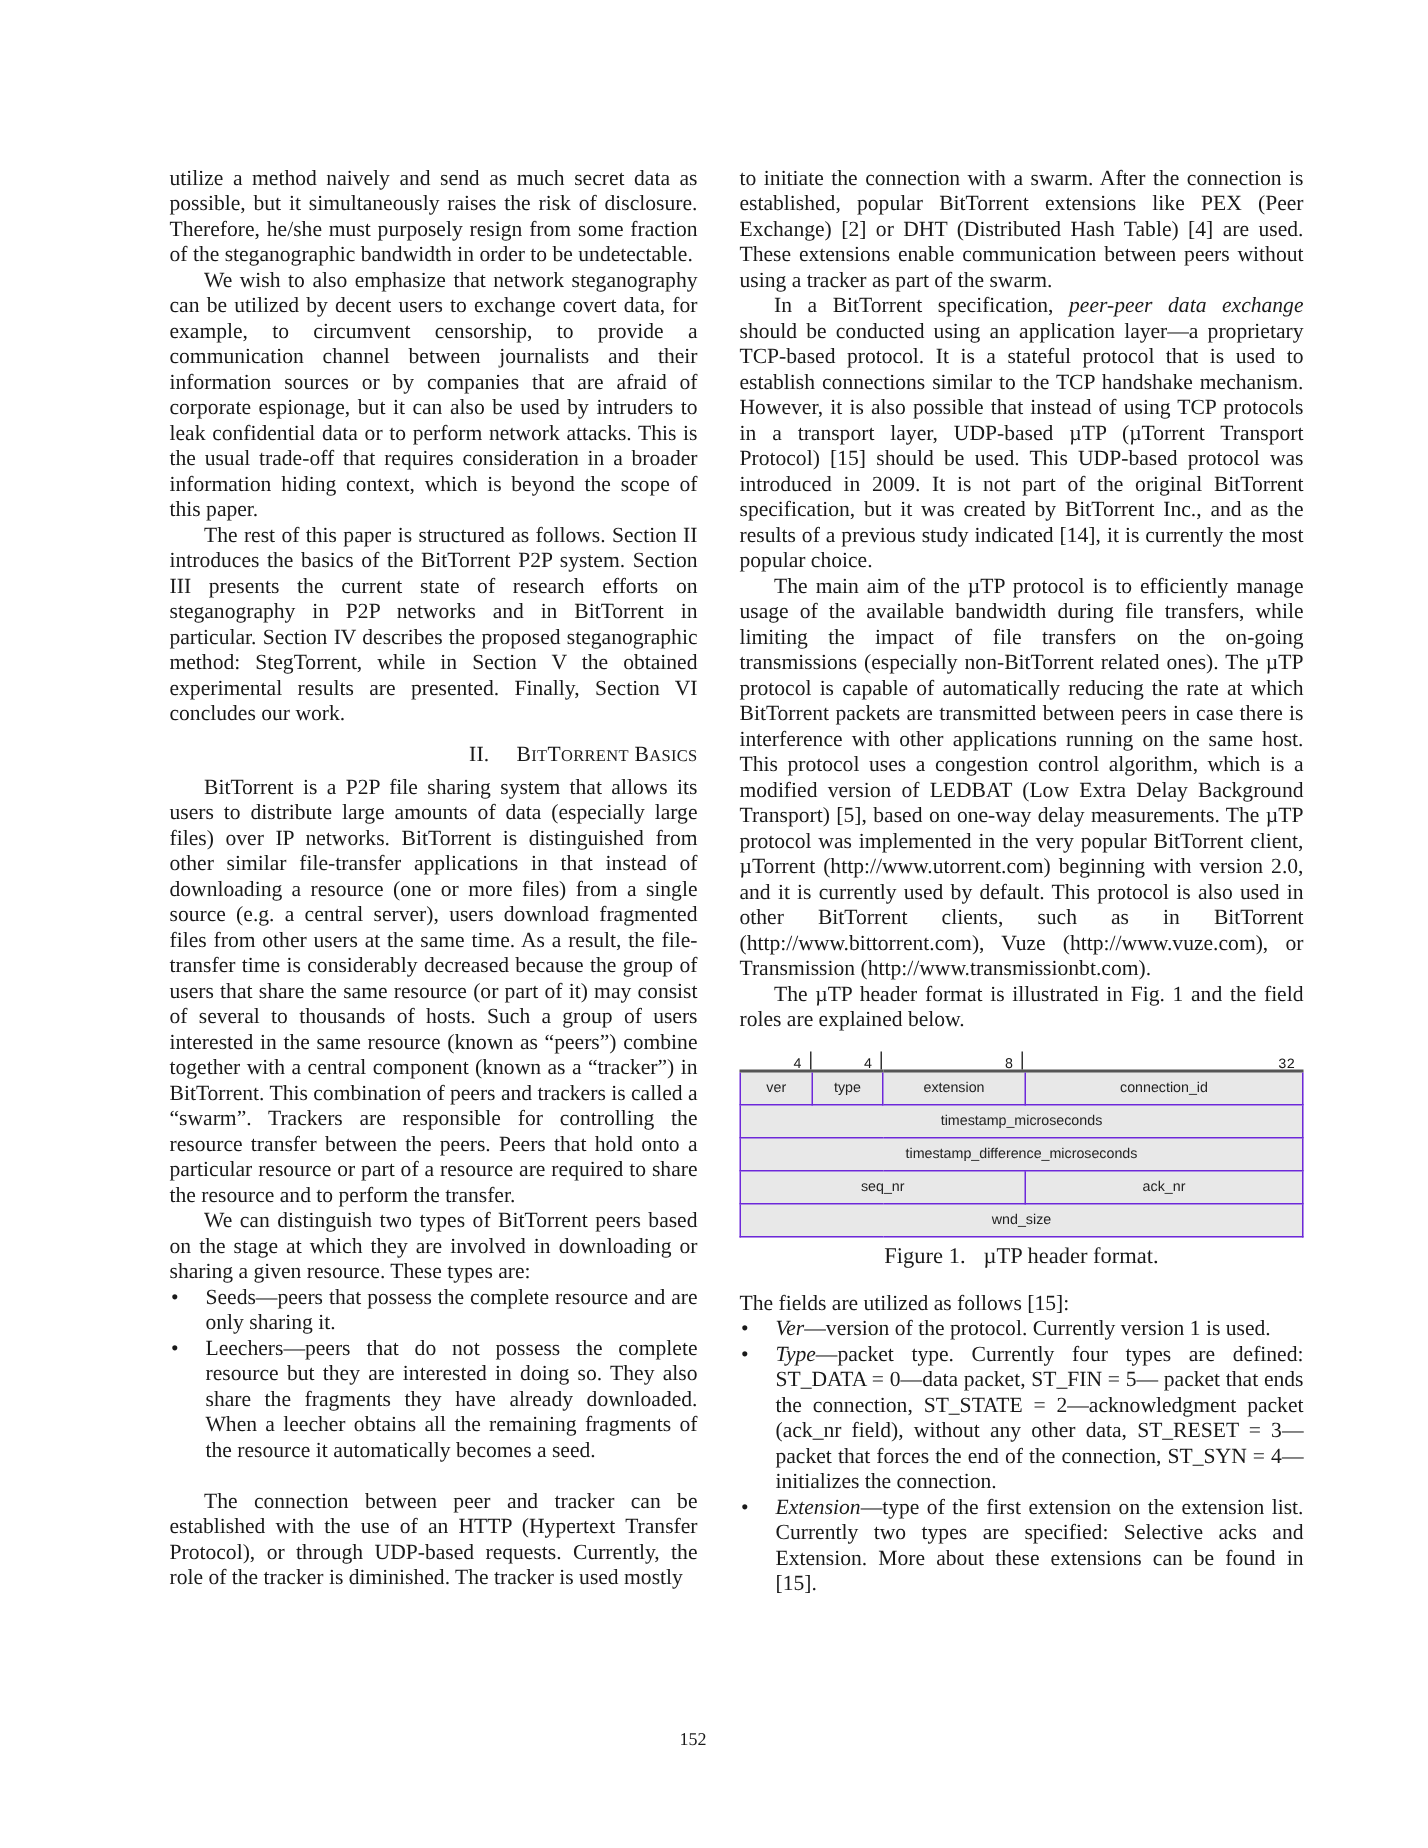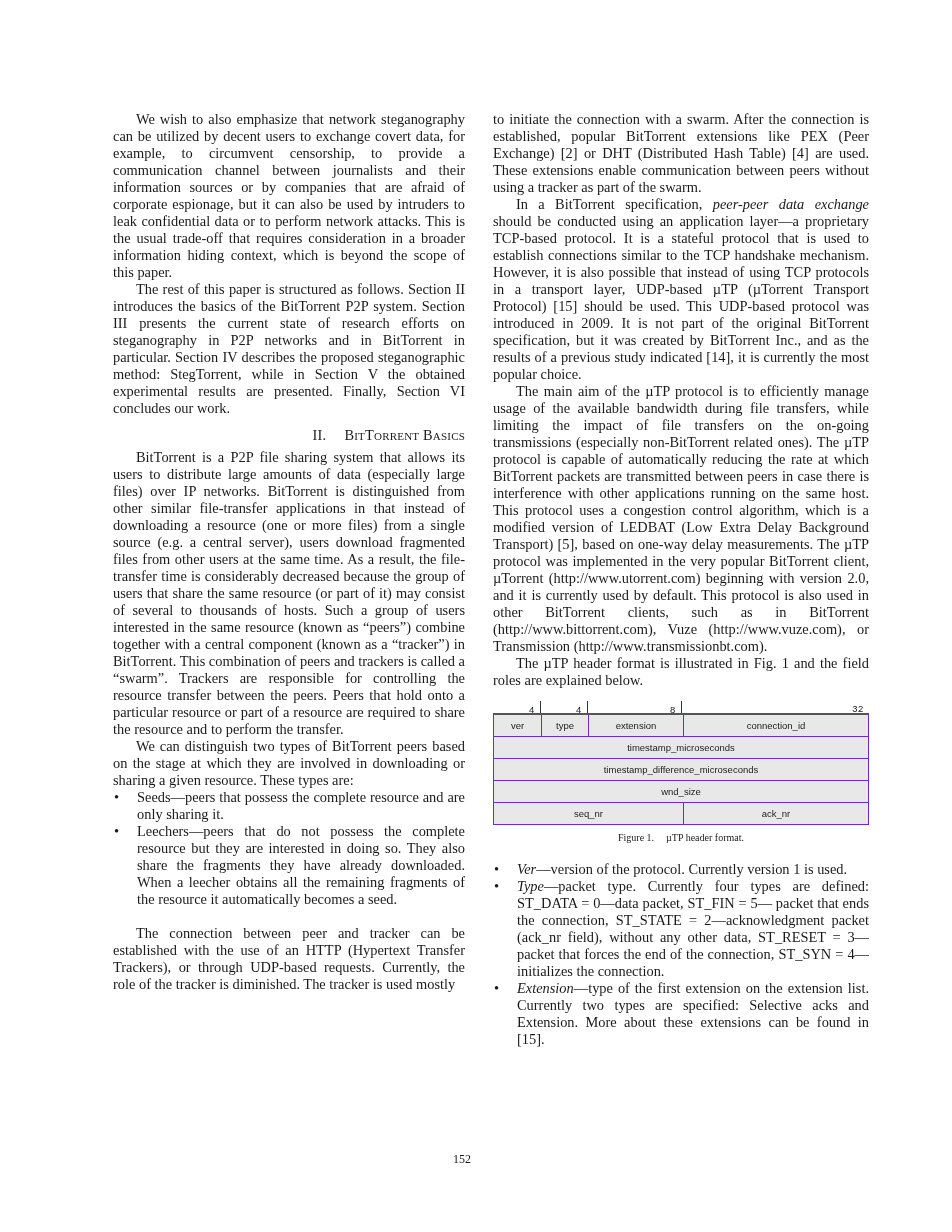"utilize a method naively and" p { html: none -> <p>utilize a method naively and send as much secret data as possible, but it simultaneously raises the risk of disclosure. Therefore, he/she must purposely resign from some fraction of the steganographic bandwidth in order to be undetectable.</p> }
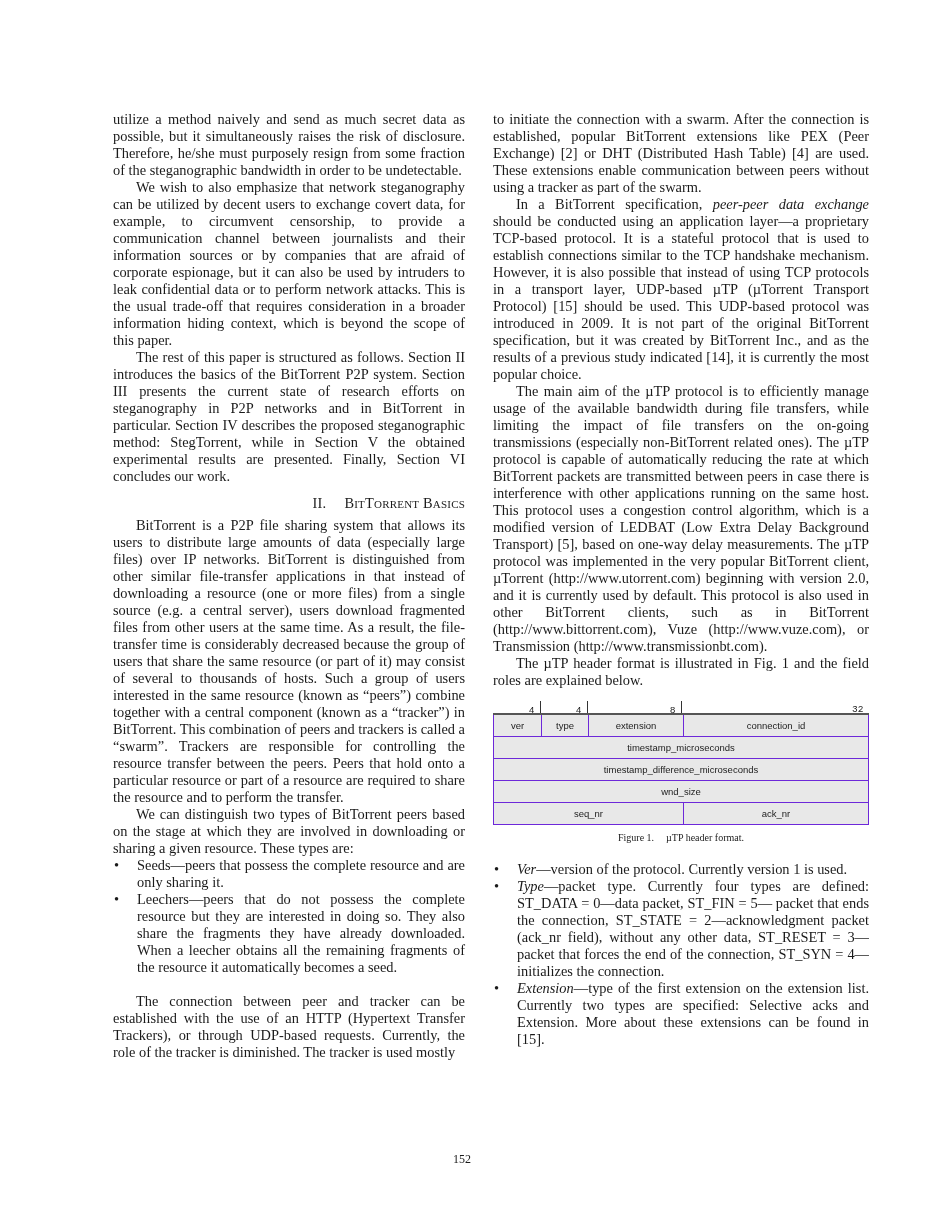"wnd_size" tr { order: before "seq_nr" -> after "seq_nr" }
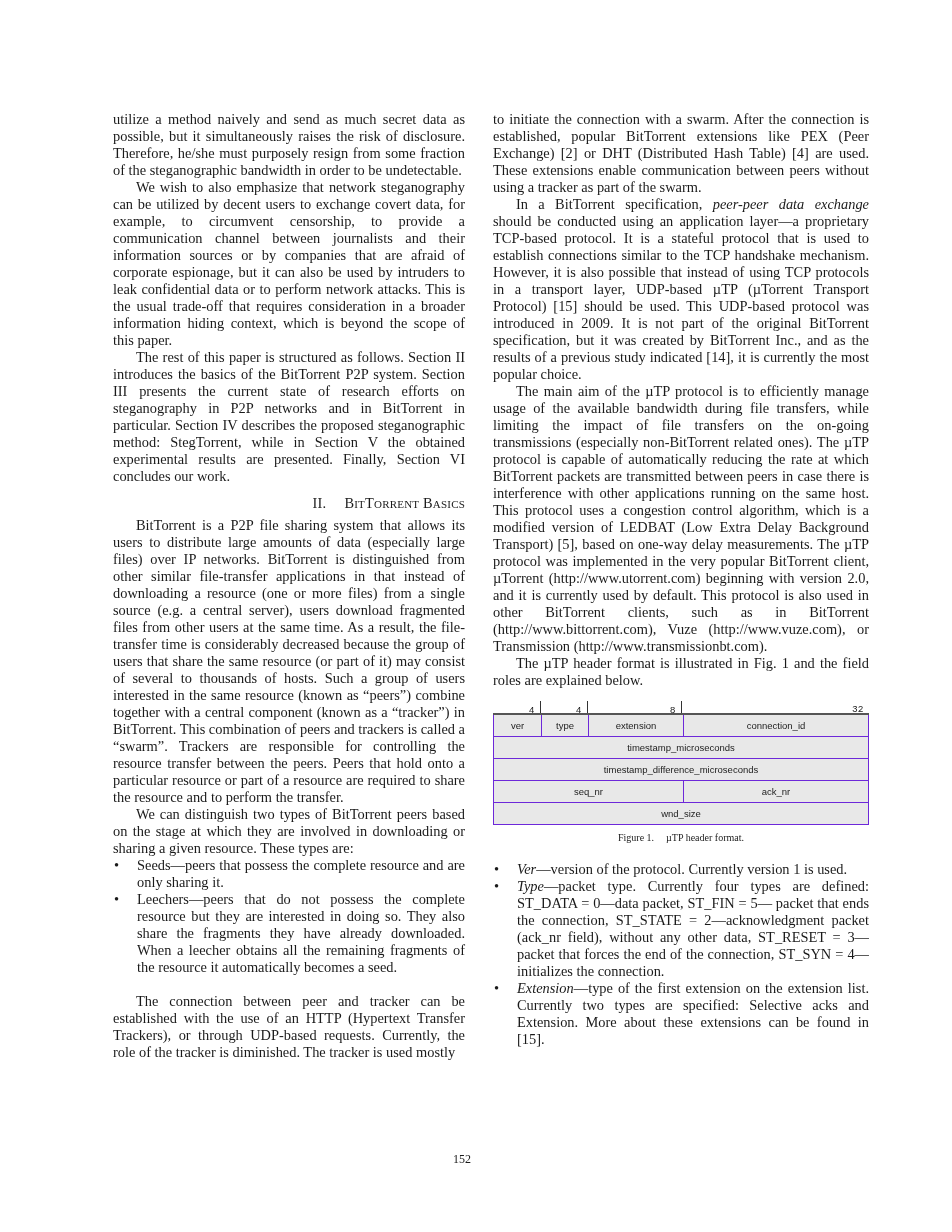"Figure 1. µTP header format." .caption { font-size: 10px -> 15px }
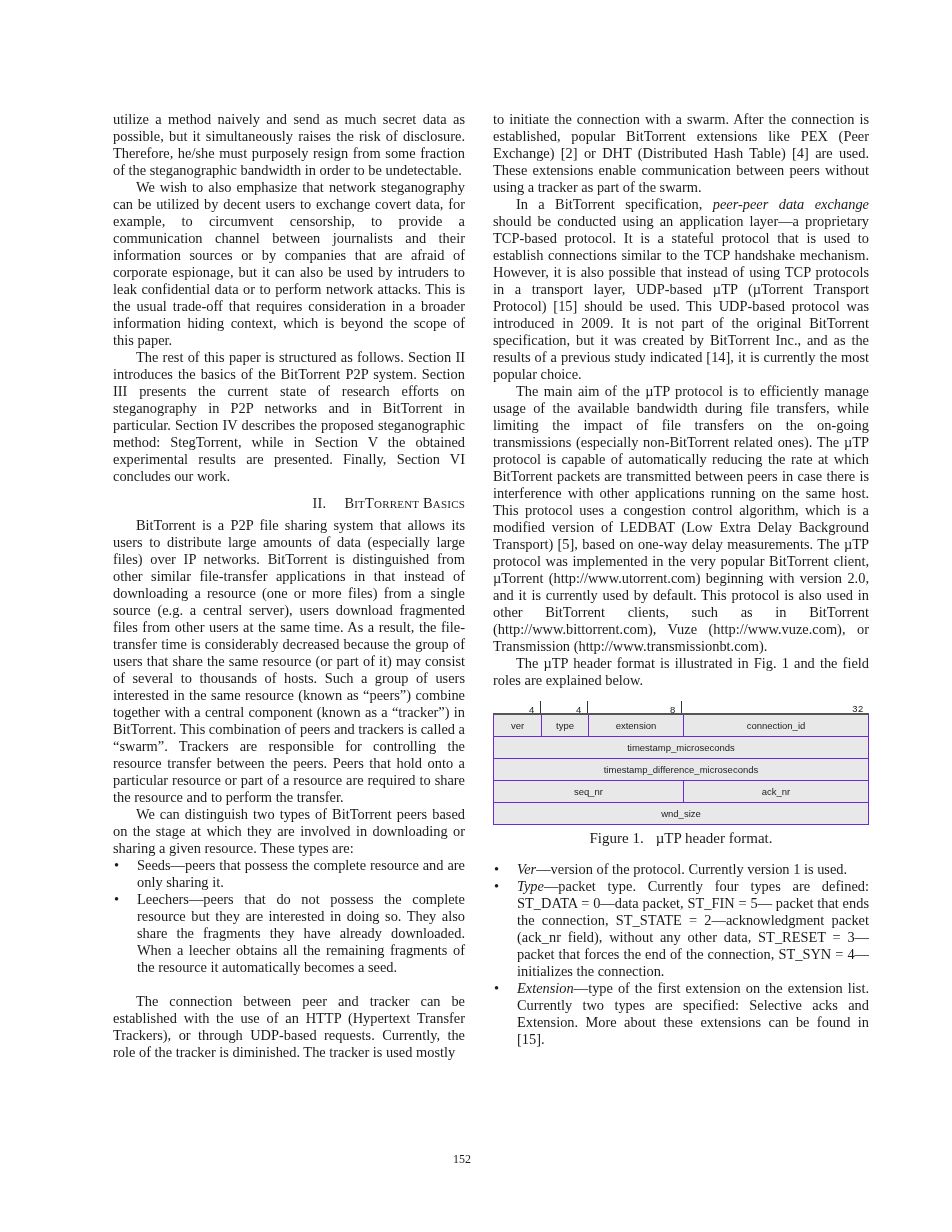"The fields are utilized as" p { html: none -> <p>The fields are utilized as follows [15]:</p> }
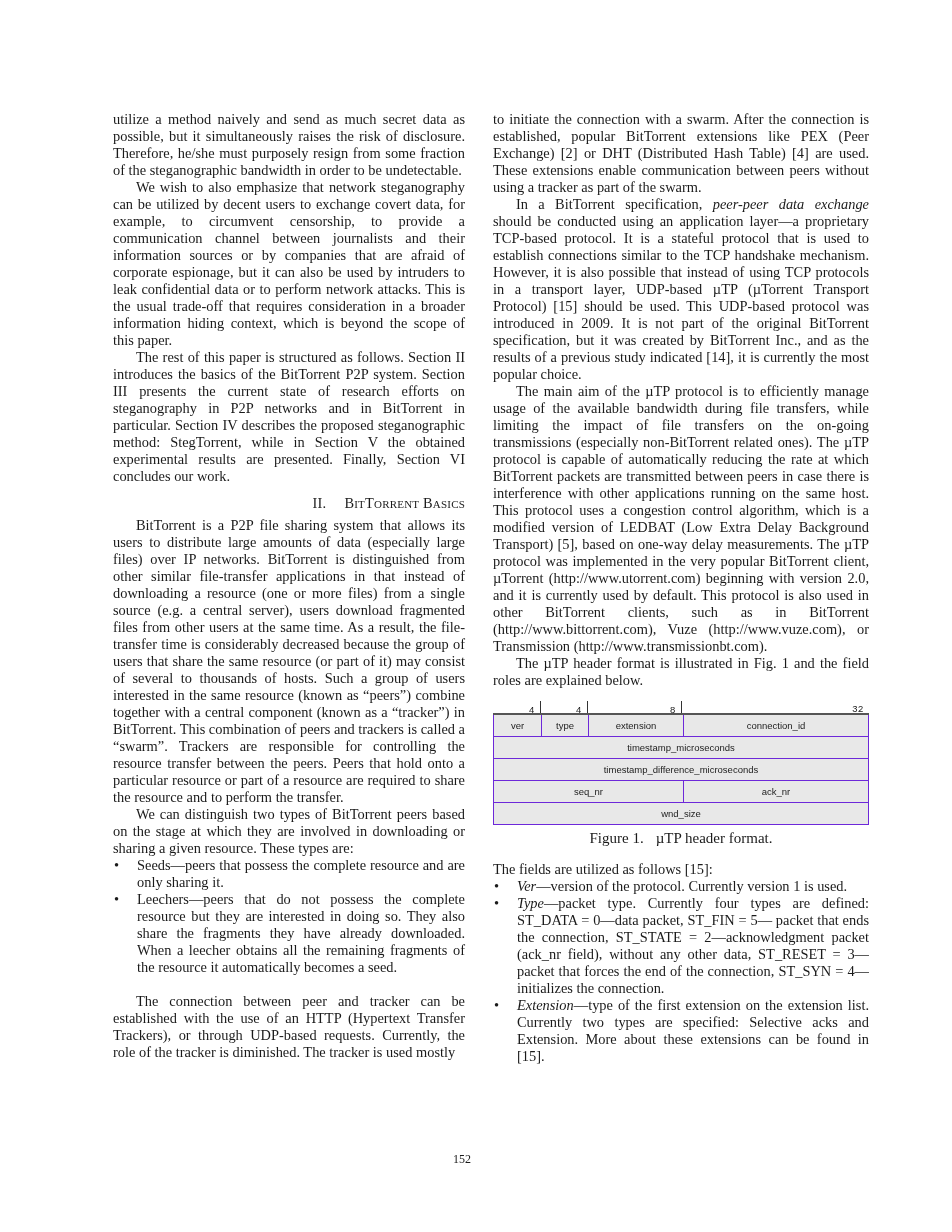"The connection between peer and" p.ind { text: Trackers -> Protocol }
